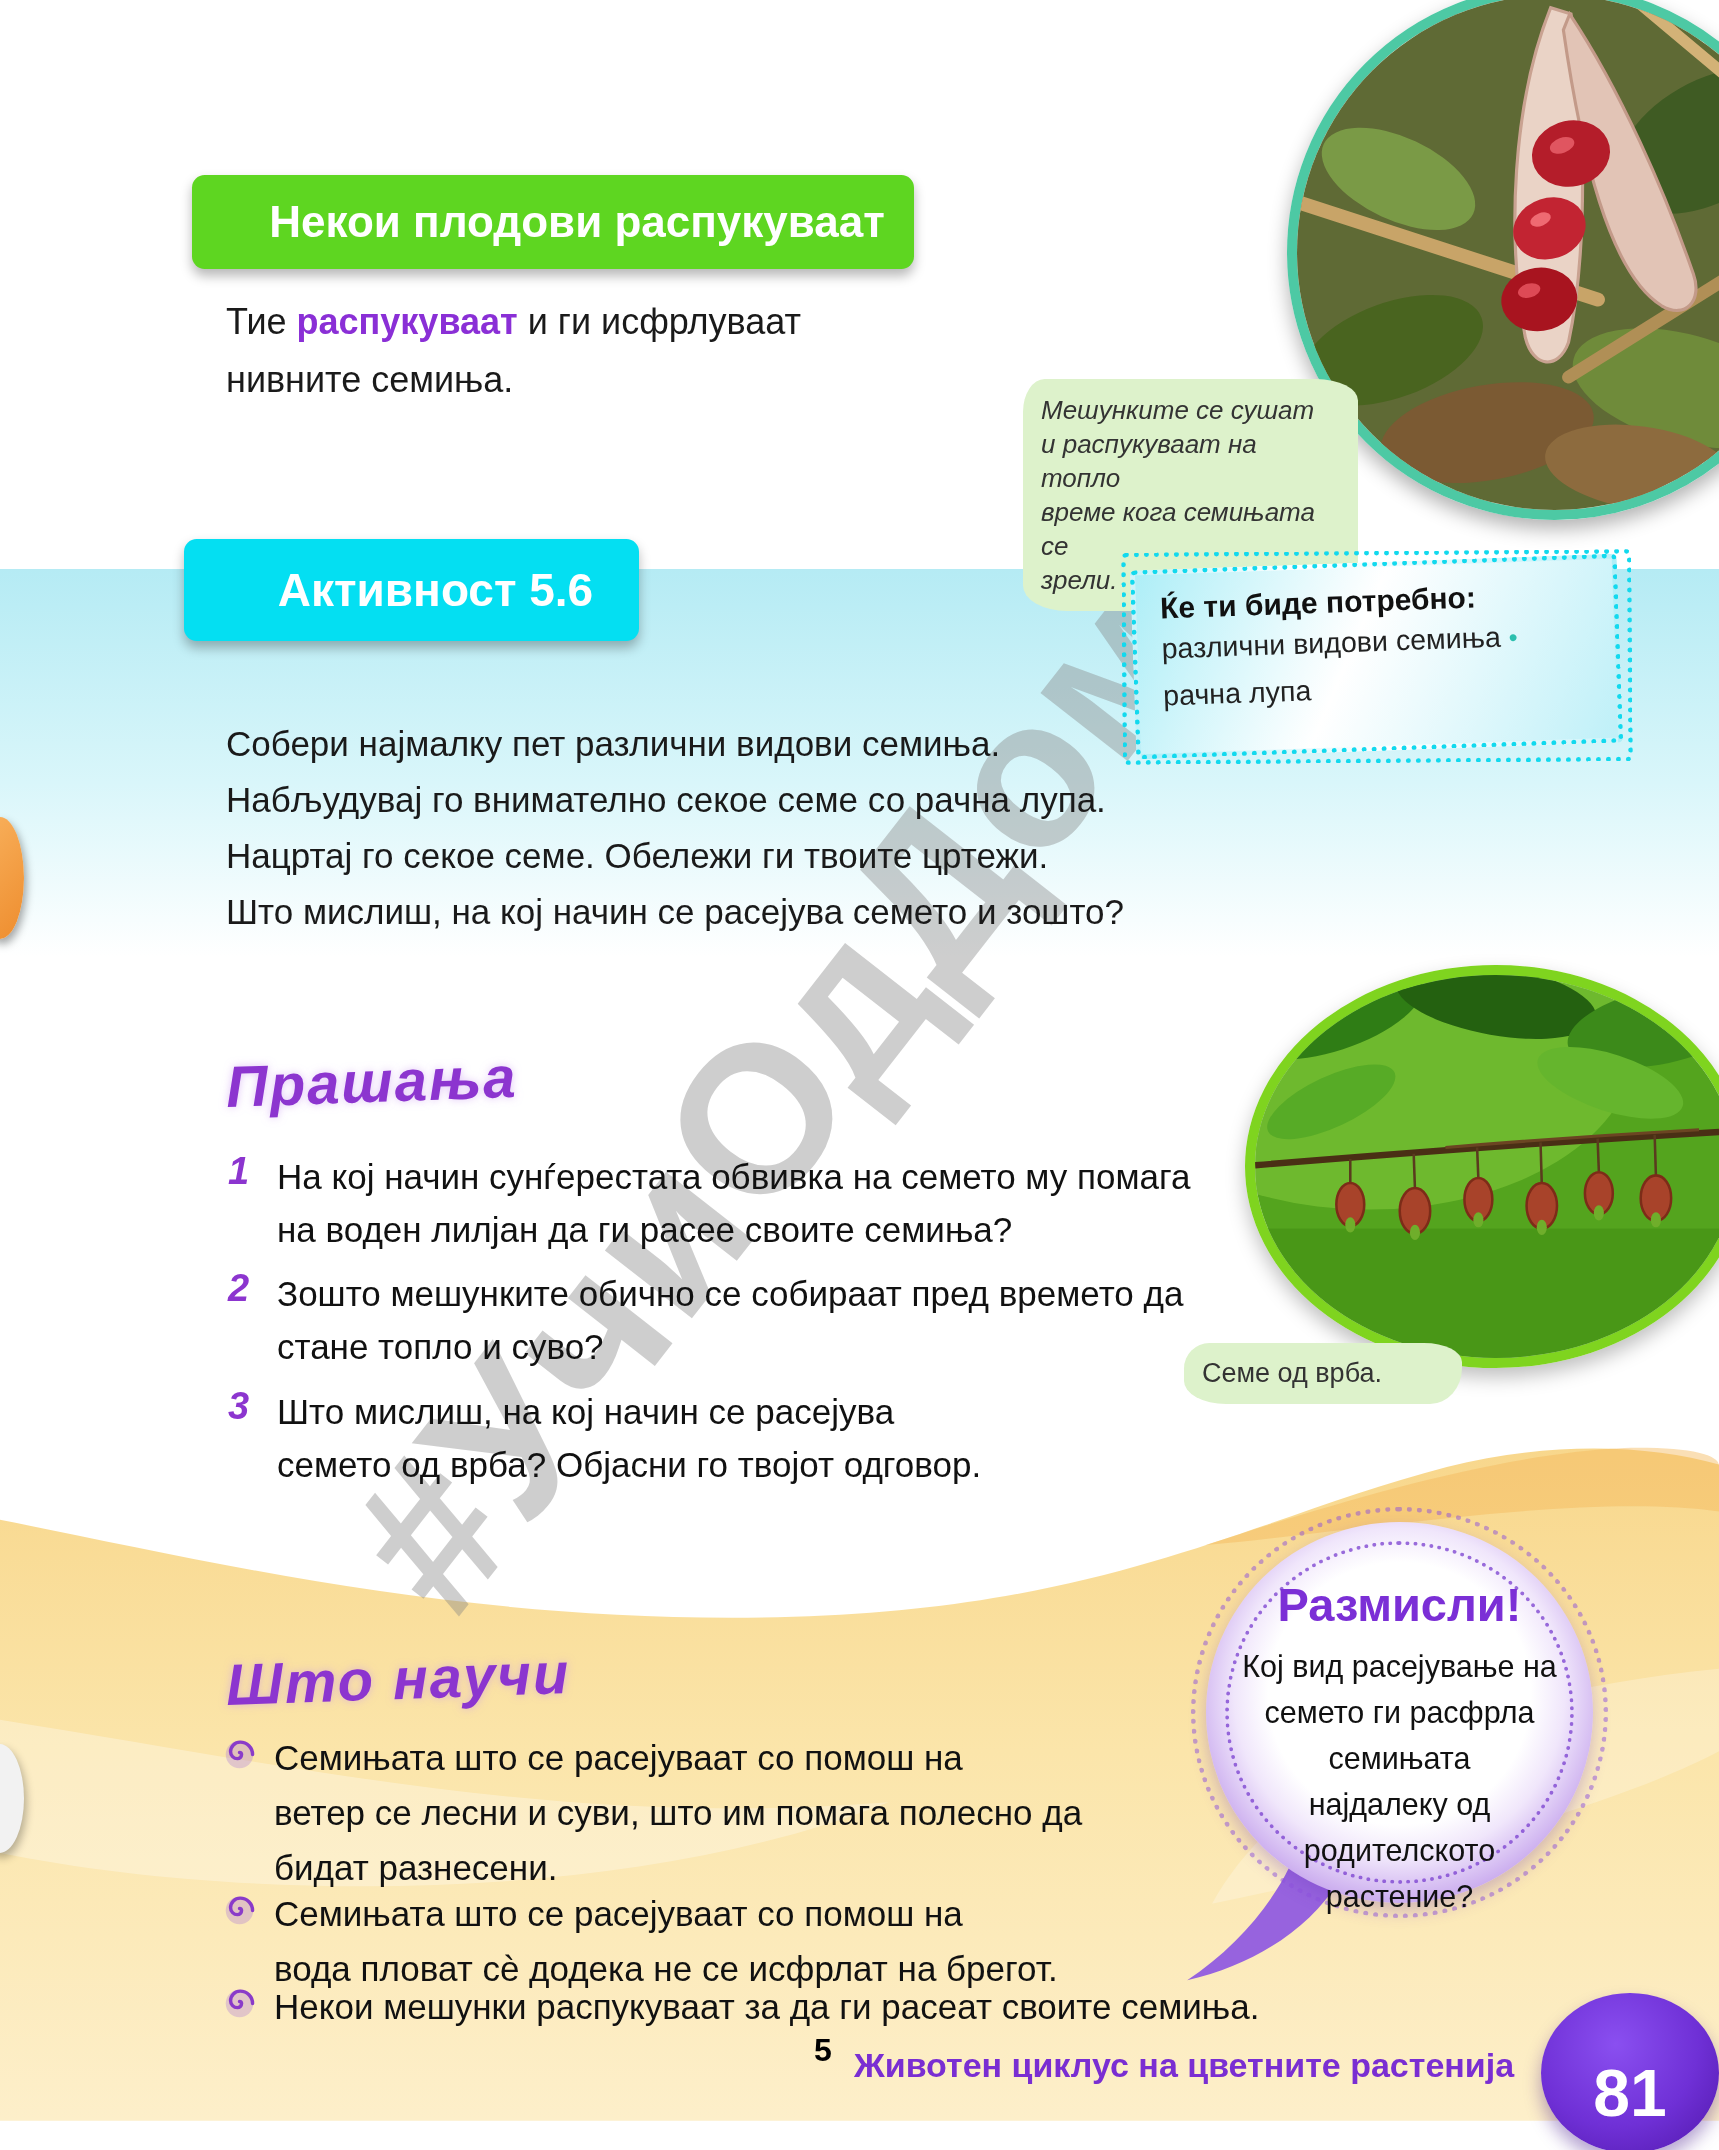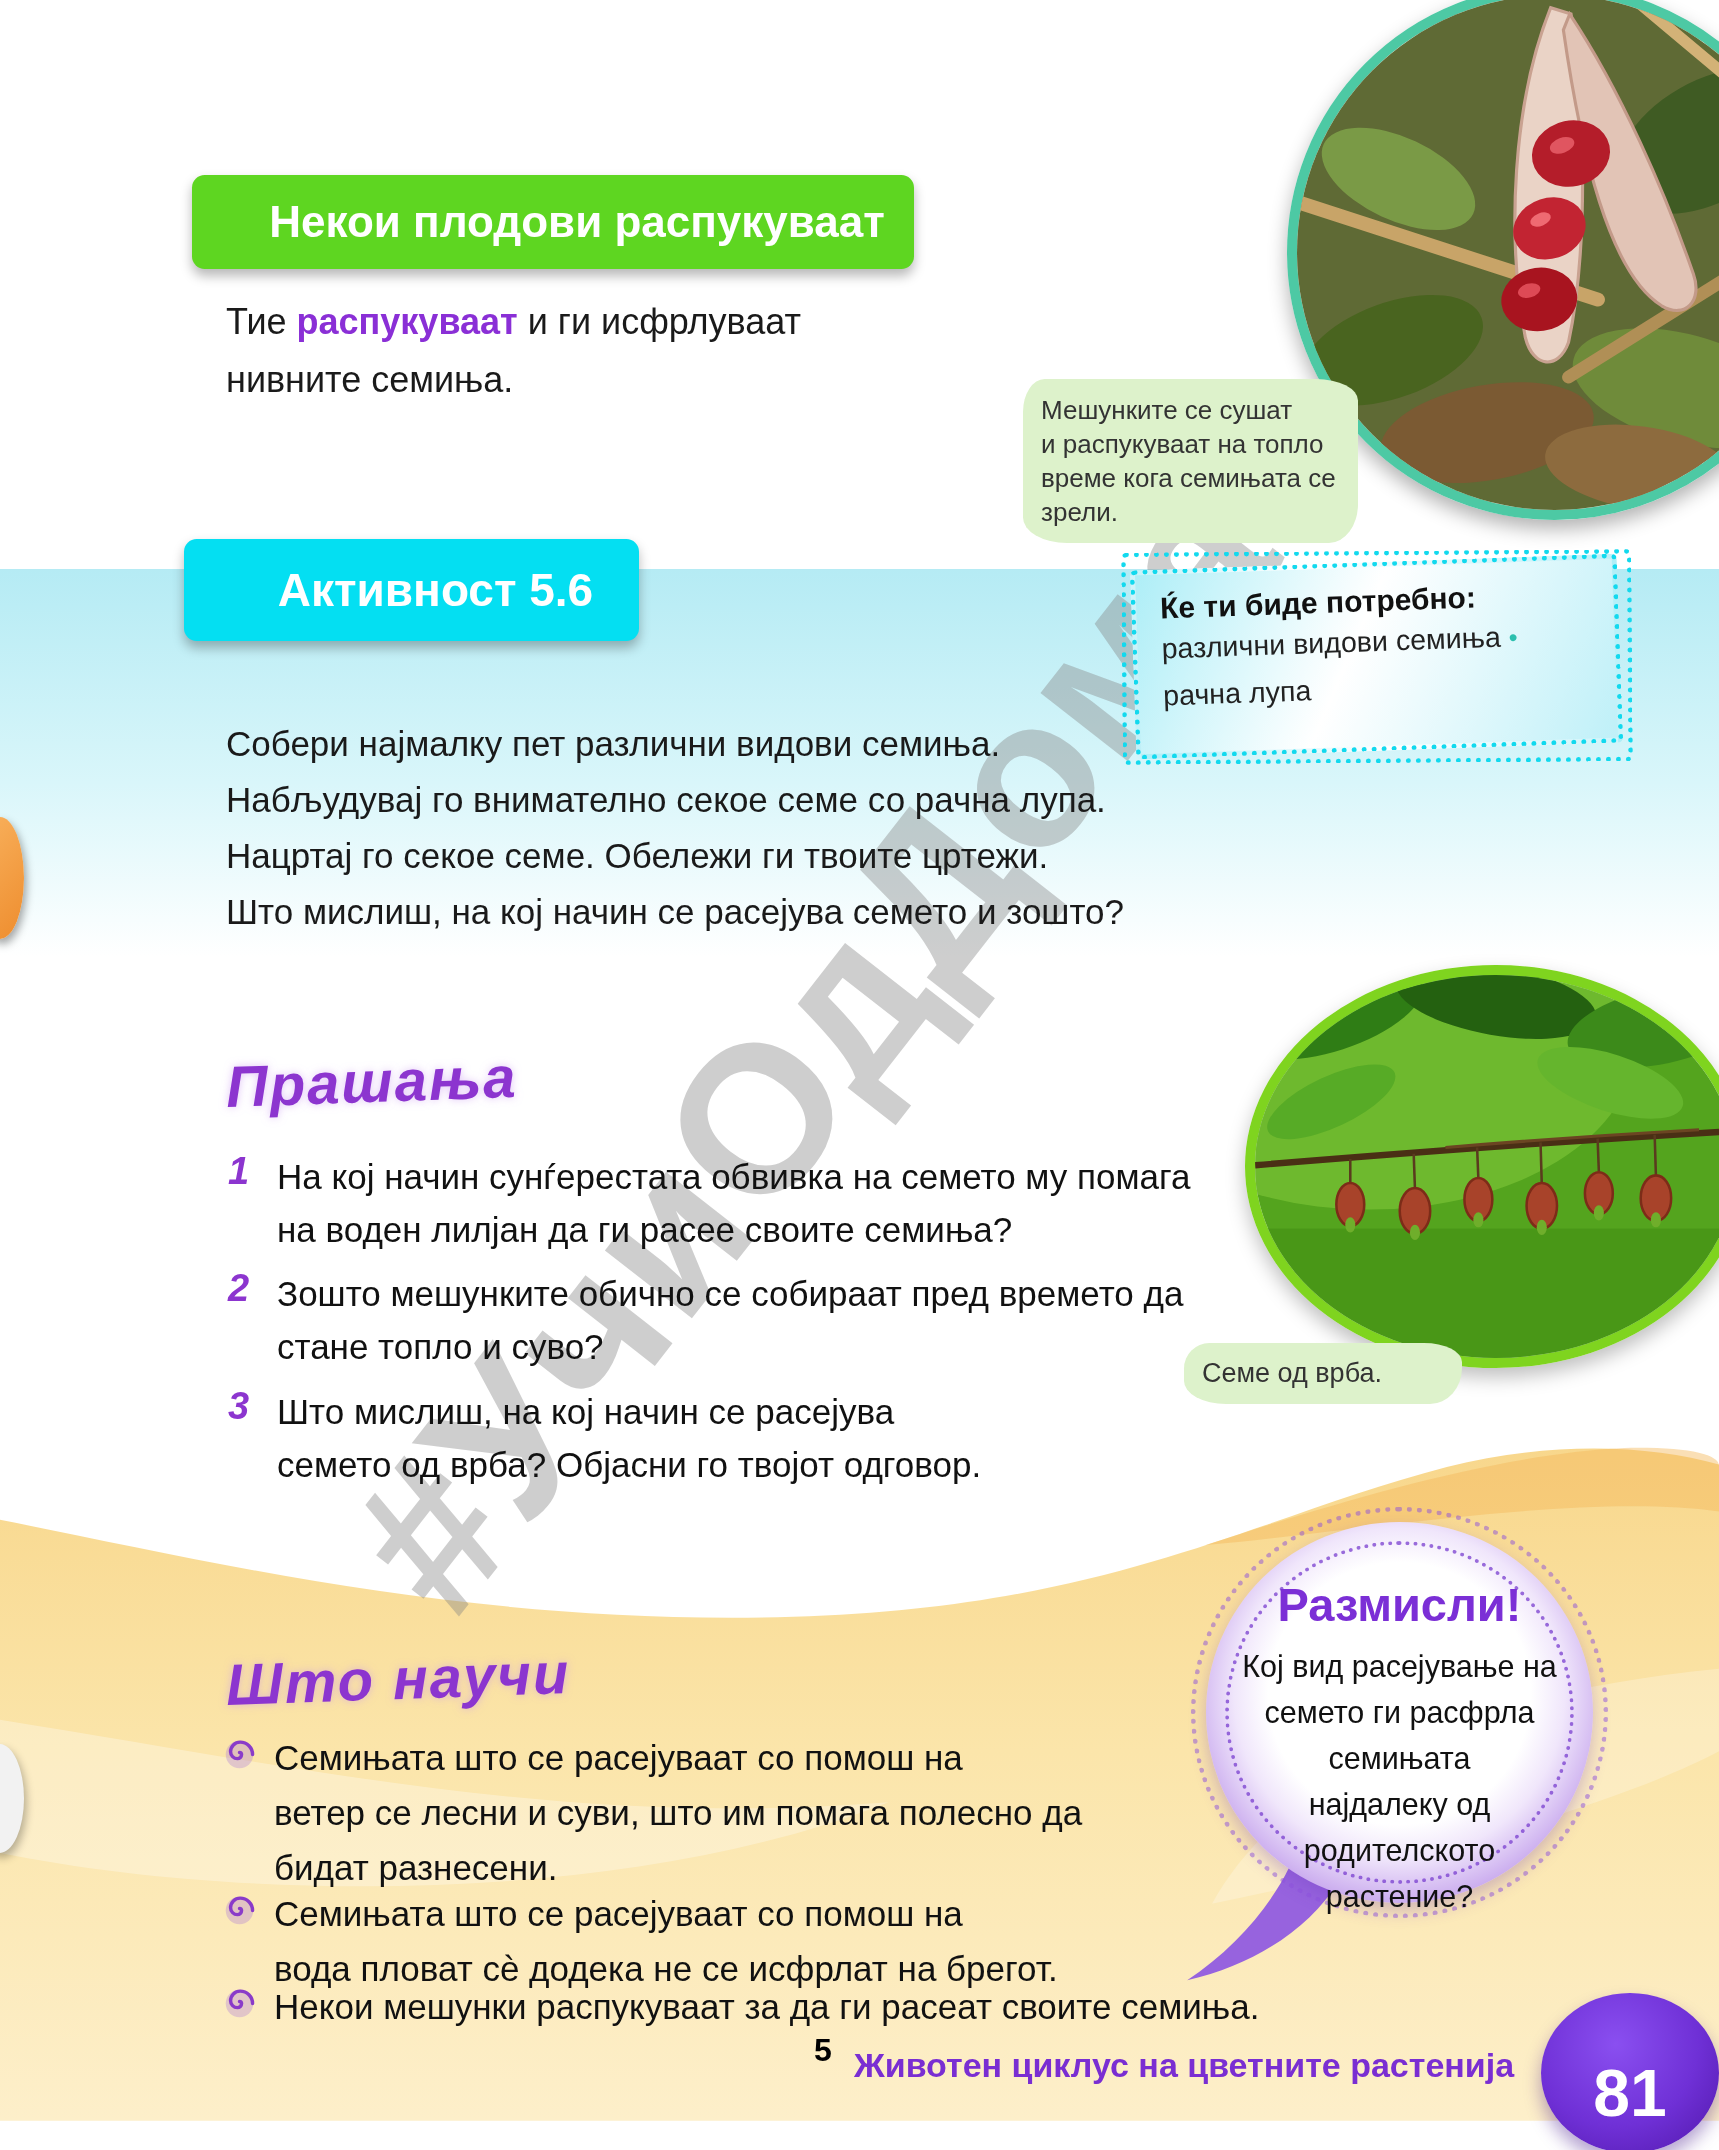"Мешунките се сушат" #pod-caption { font-style: none -> italic }
